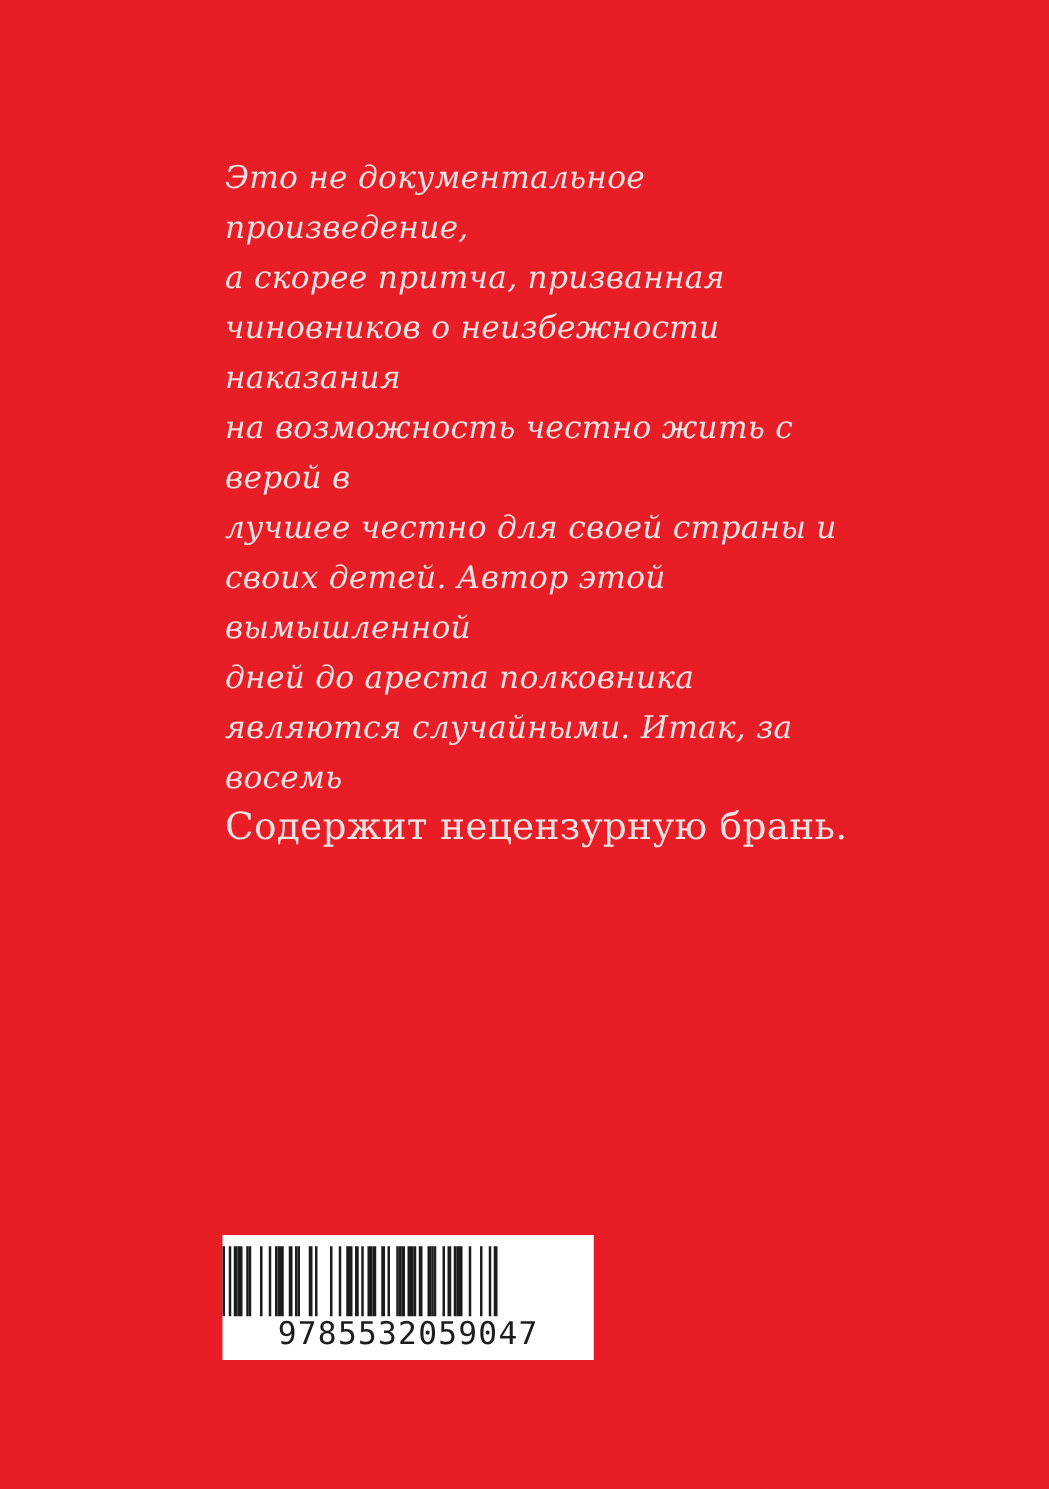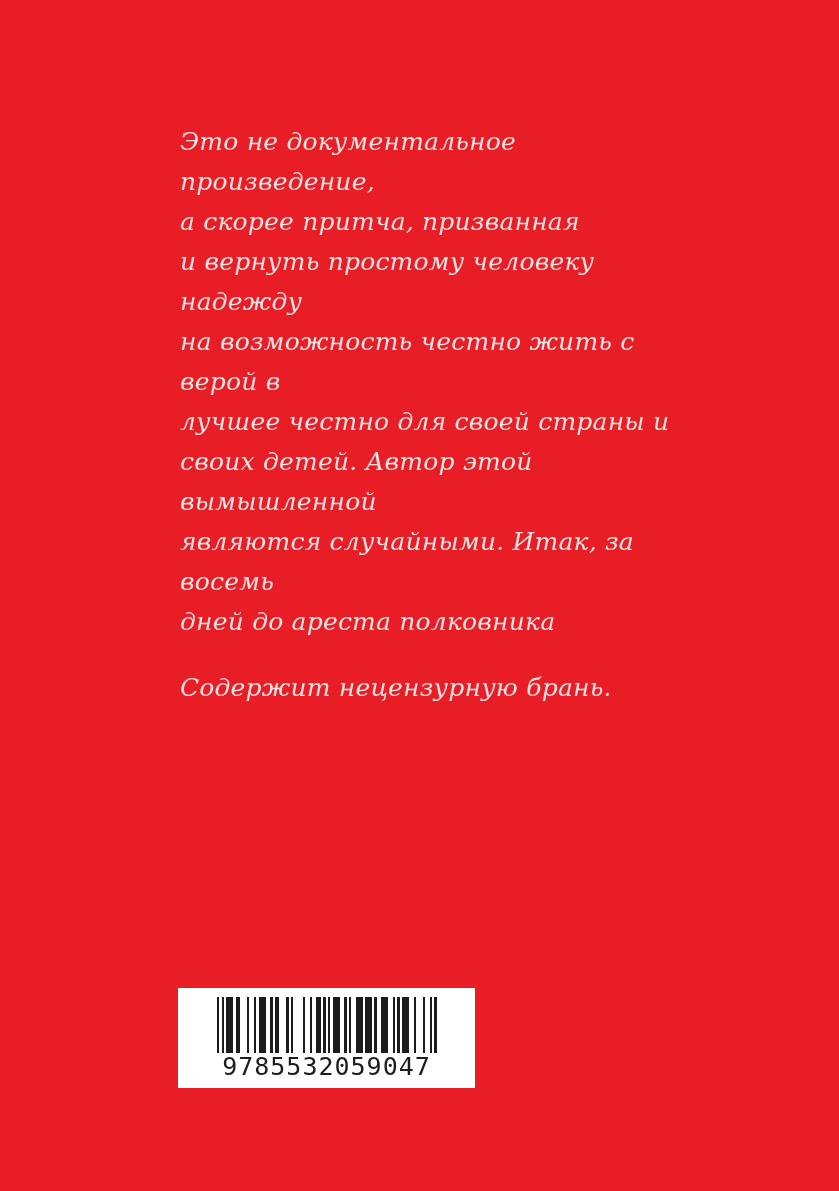"чиновников о неизбежности наказания" span.blurb-line { html: none -> <span>чиновников о неизбежности наказания</span> }
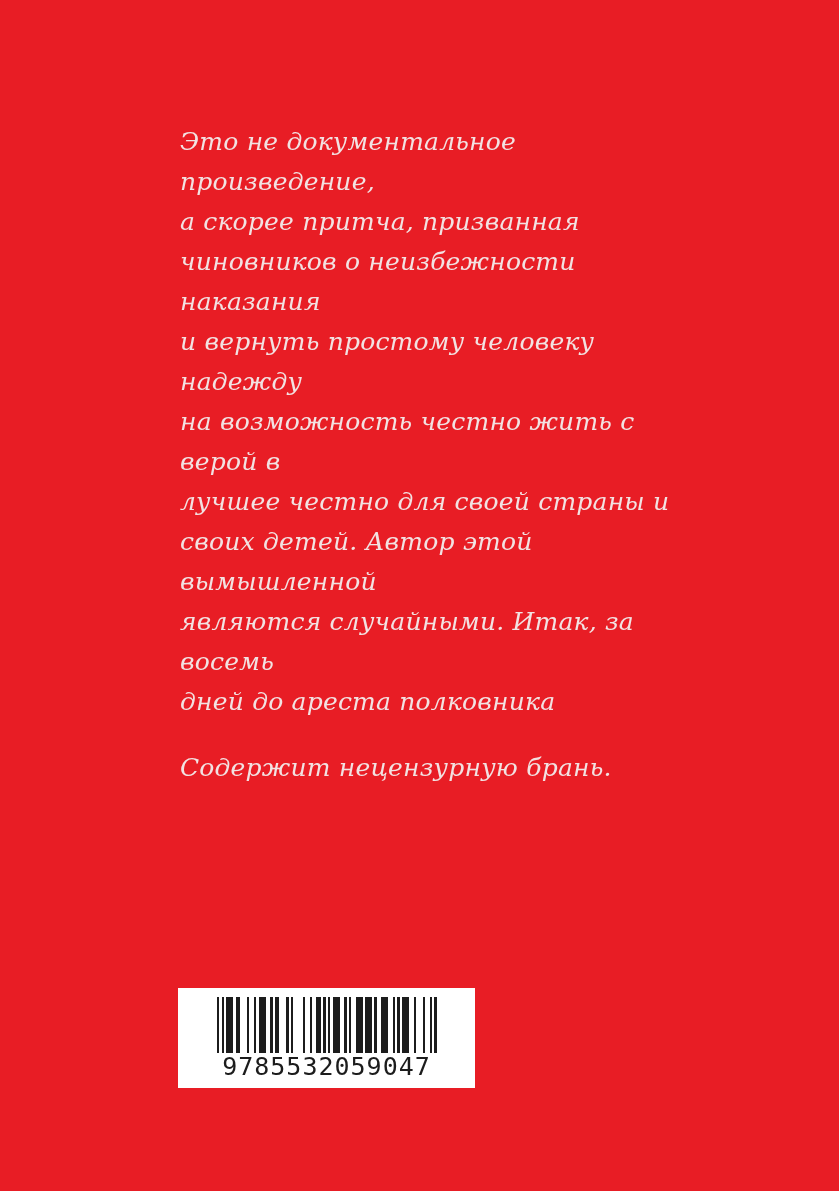"и вернуть простому человеку надежду" span.blurb-line { html: <span>и вернуть простому человеку надежду</span> -> none }
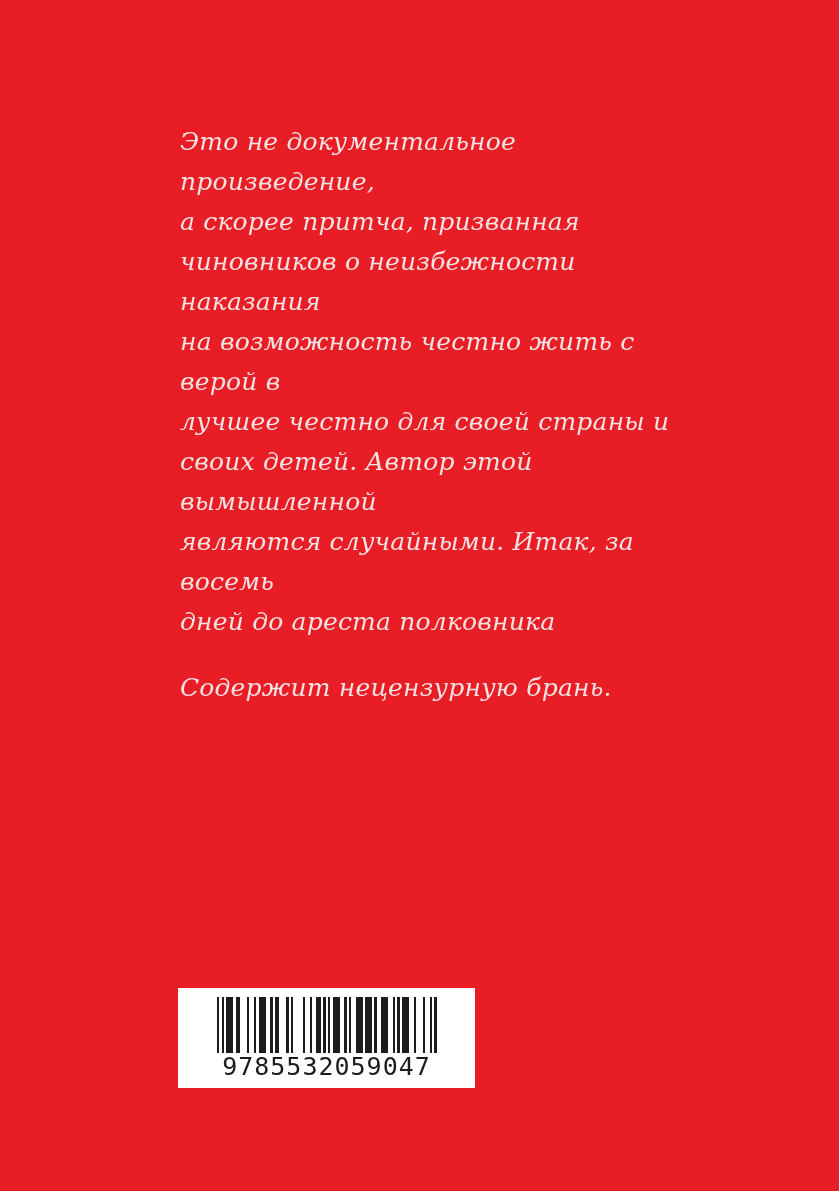"являются случайными. Итак, за восемь" span.blurb-line { order: before "дней до ареста полковника" -> after "дней до ареста полковника" }
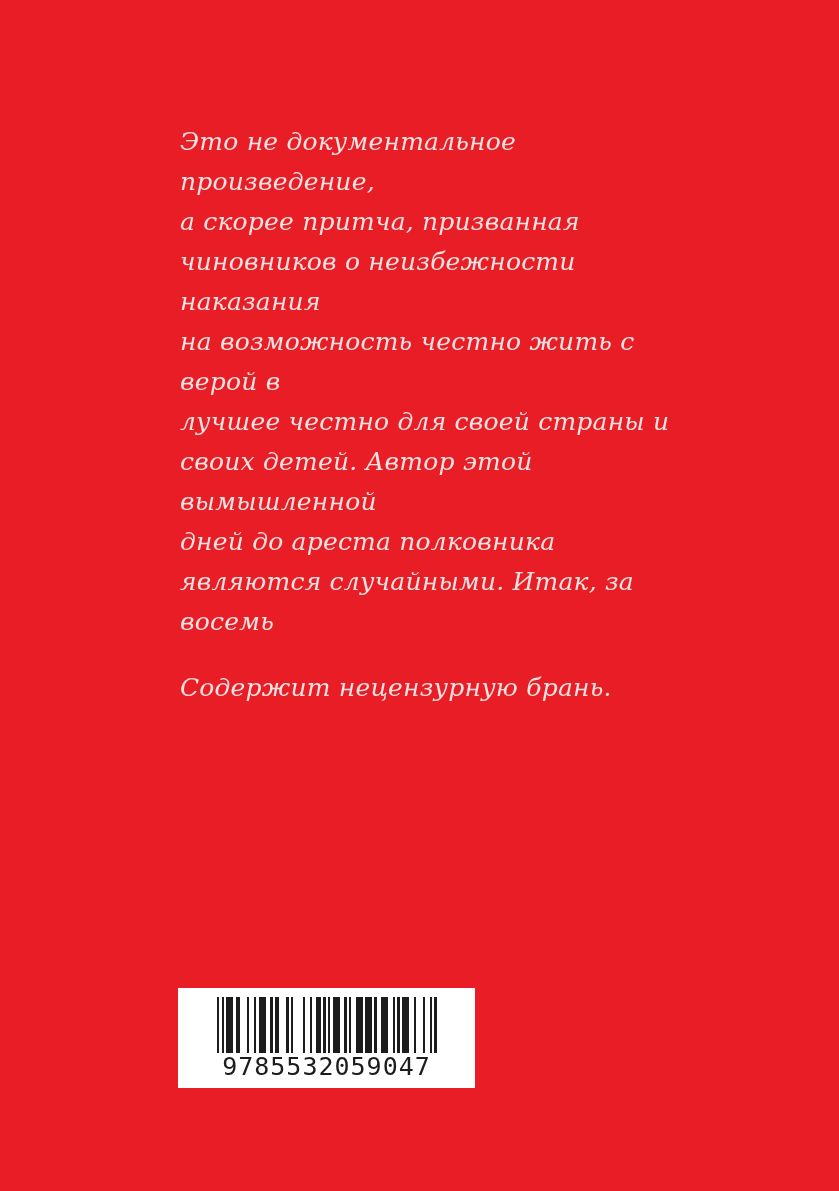"Содержит нецензурную брань." .notice { font-size: 25px -> 30px; font-style: italic -> none; margin-top: 26px -> none }
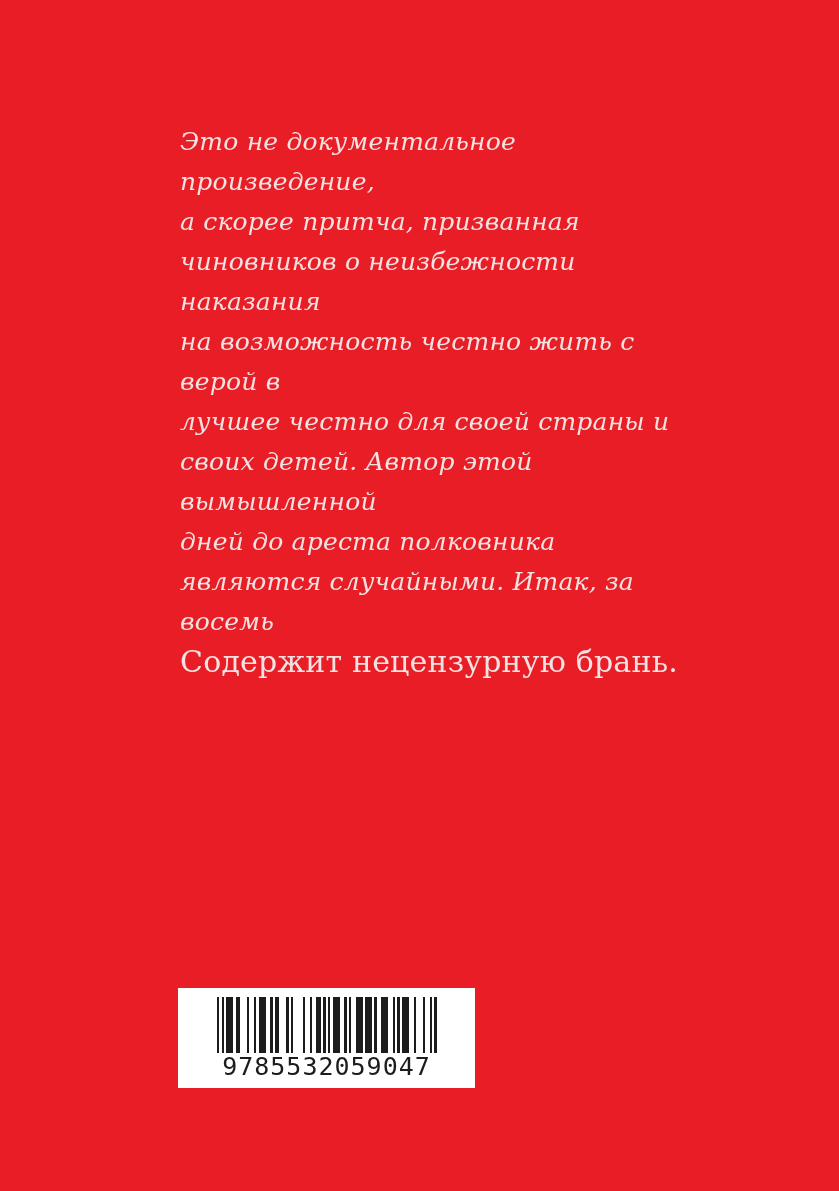"9785532059047" .barcode-label { align-items: center -> none }
